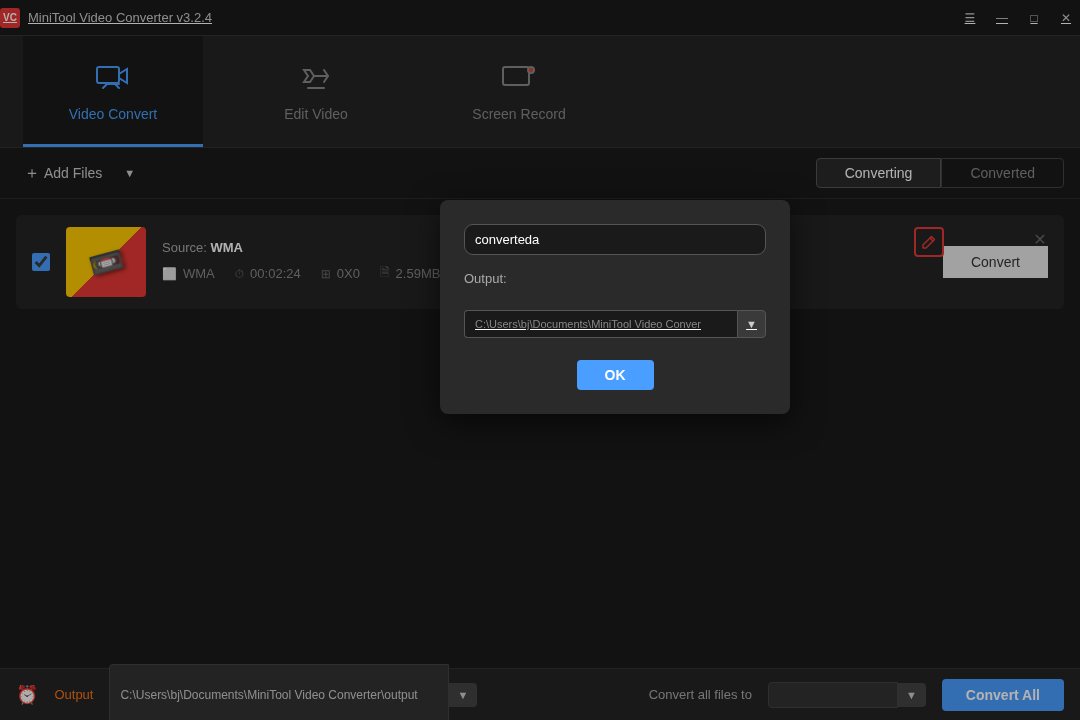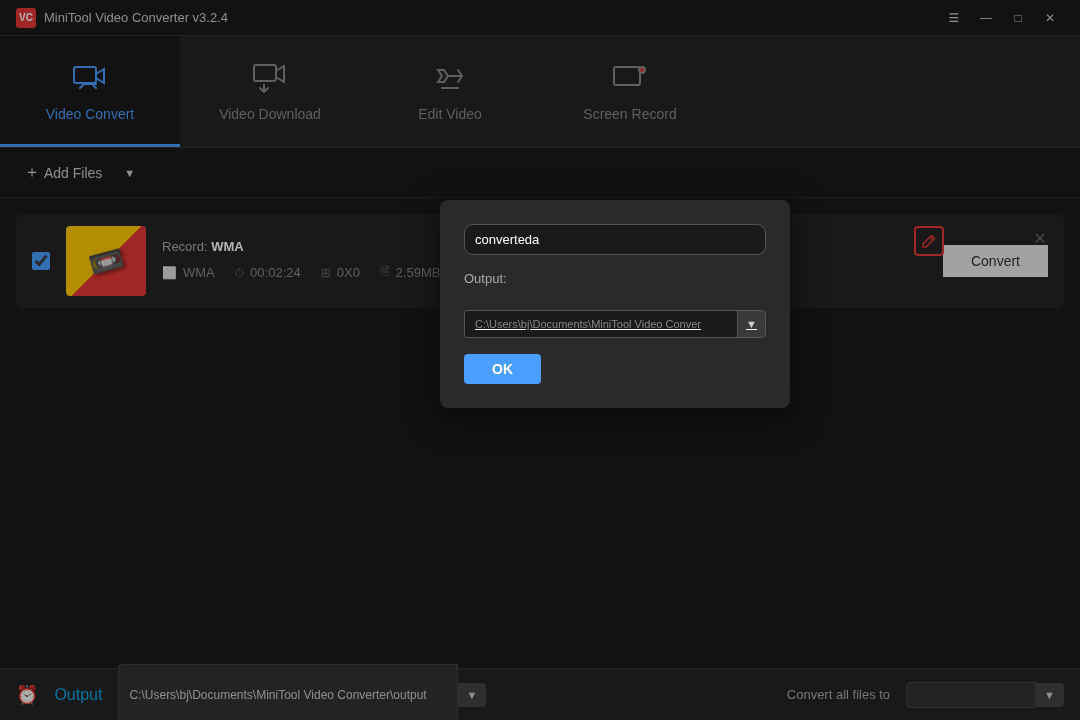"VC" .title-bar { padding: 0 16px -> 0 0; text-decoration: none -> underline }
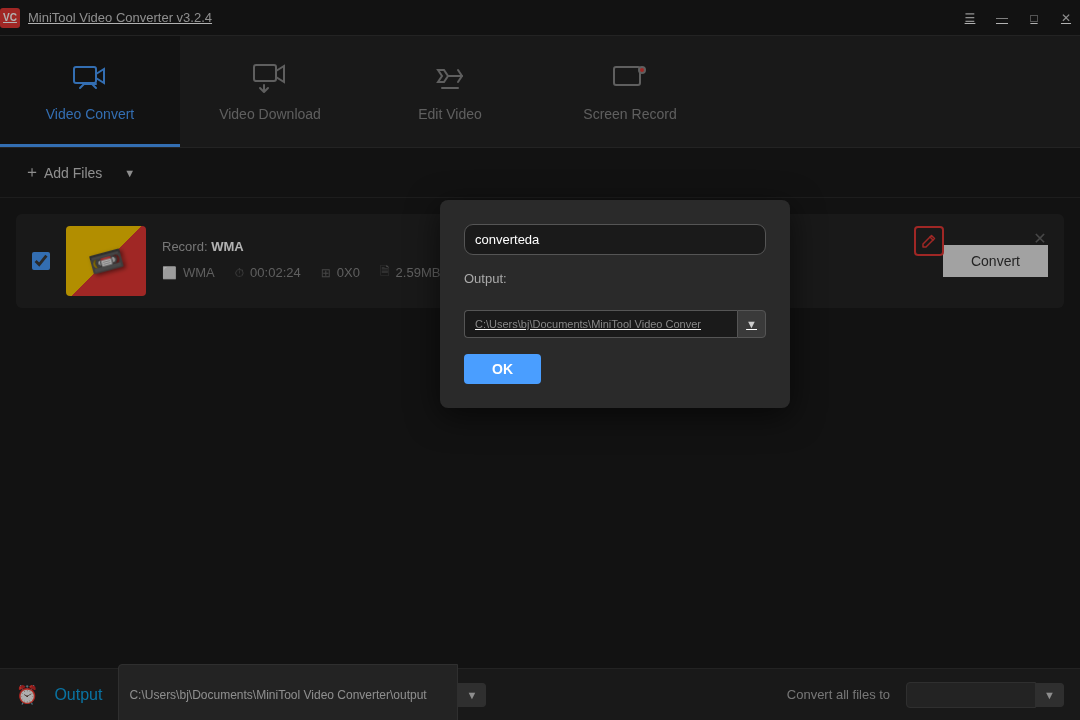"Video Convert" .nav-tab { margin-left: none -> 23px }
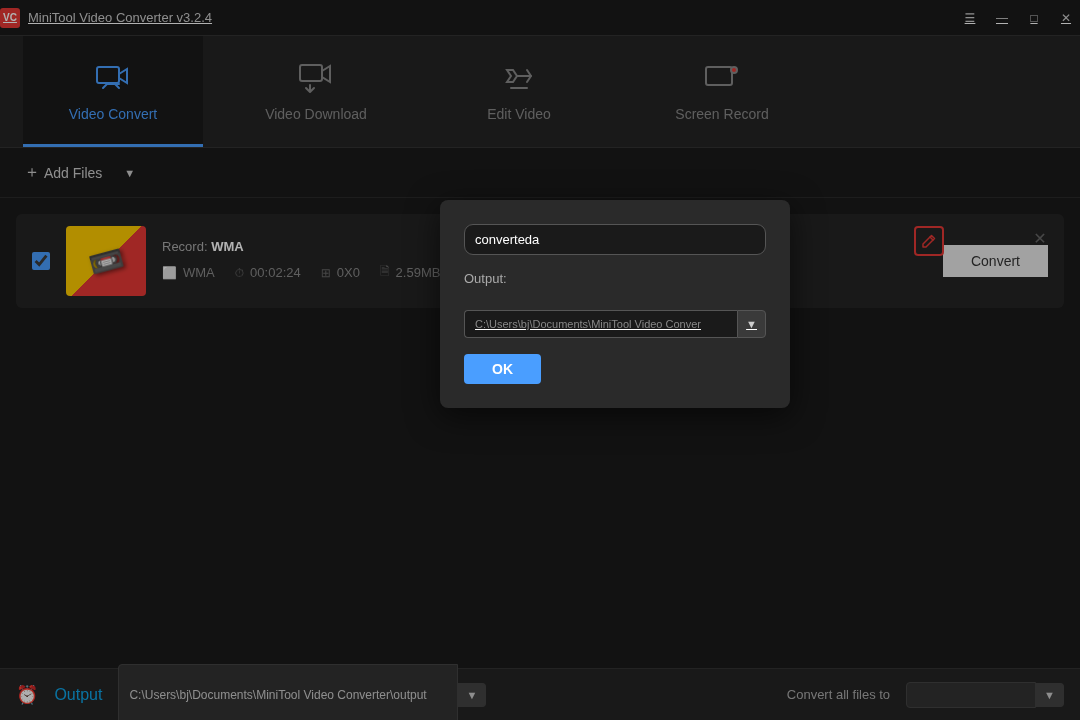"Video Download" div.nav-tab { html: <div> <div> <svg> <rect></rect> <path></path> <path></path> <path></path> </svg> </div> <span>Video Download</span> </div> -> none }
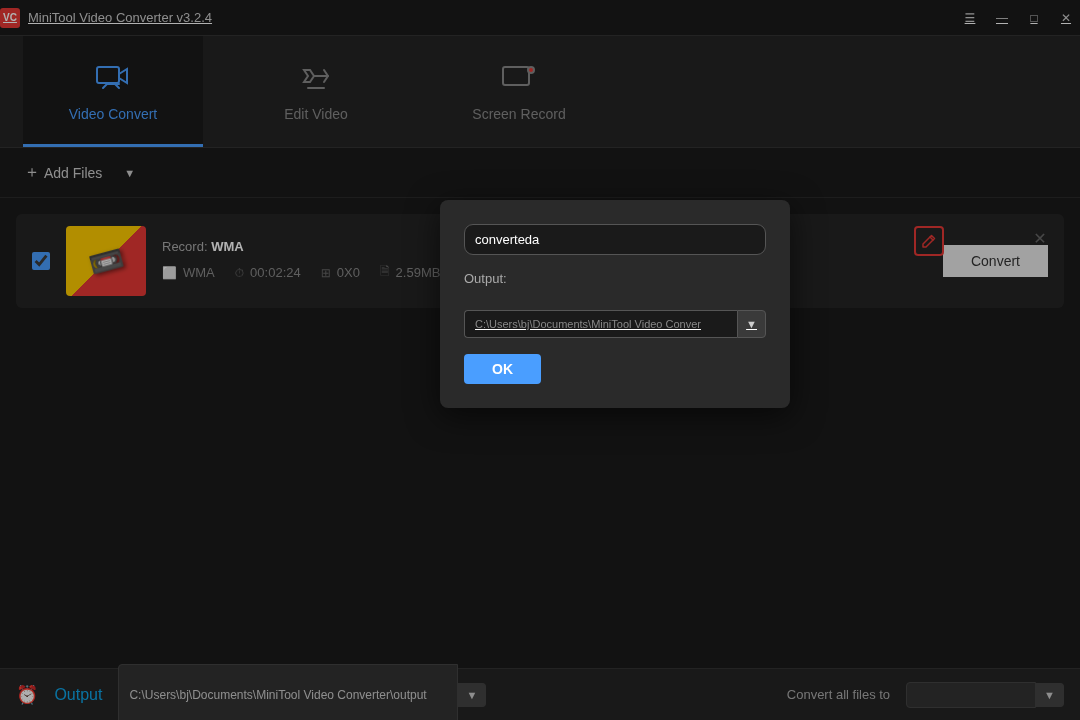"Converting" div.sub-tabs { html: none -> <div> <button> <span>Converting</span> </button> <button> <span>Converted</span> </button> </div> }
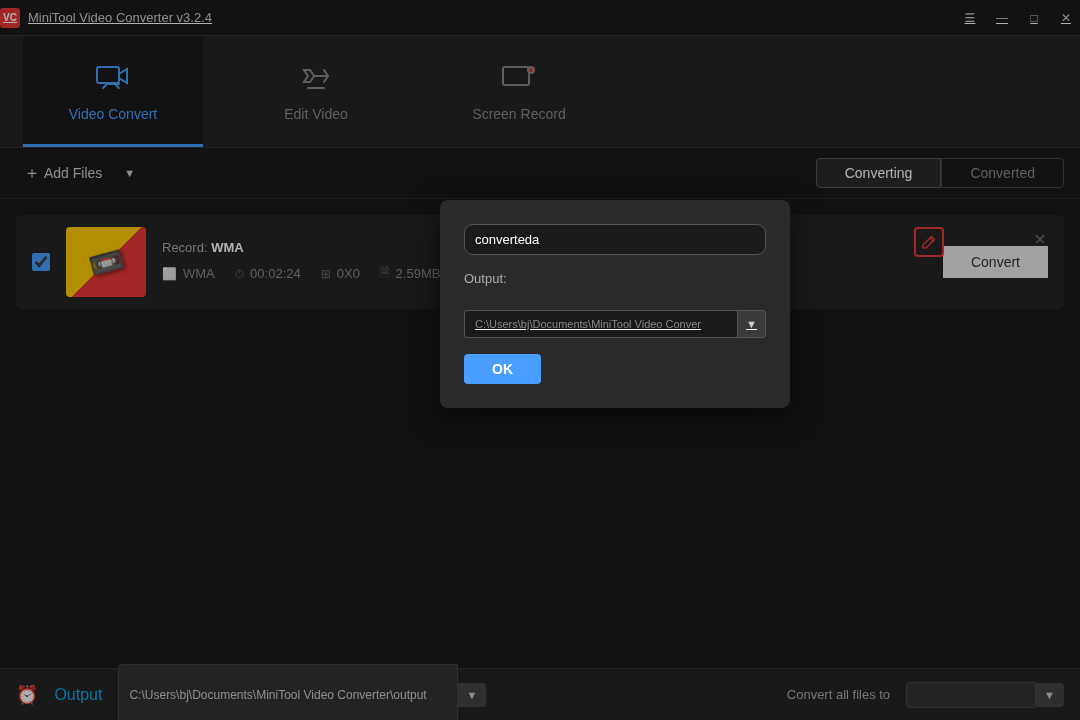"Record:" span { text: Record -> Source }
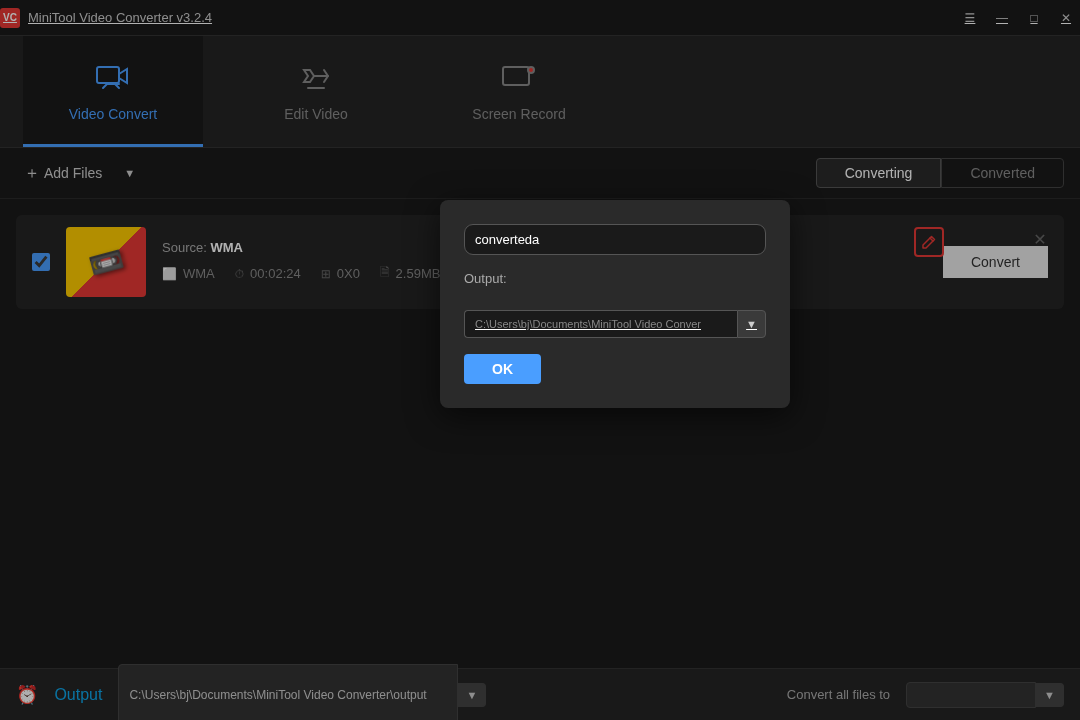"OK" .dialog-ok-row { justify-content: flex-start -> center; margin-top: 16px -> 22px }
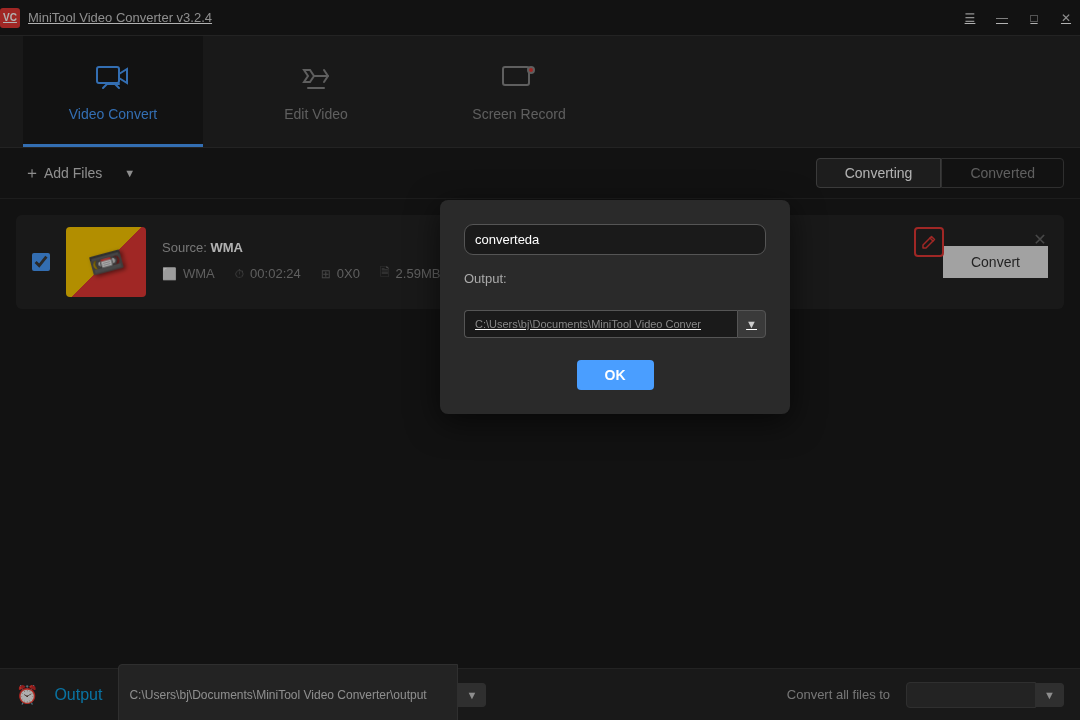"Output" .footer-output-label { color: #0ea5e9 -> #f97316; font-size: 16px -> 13px }
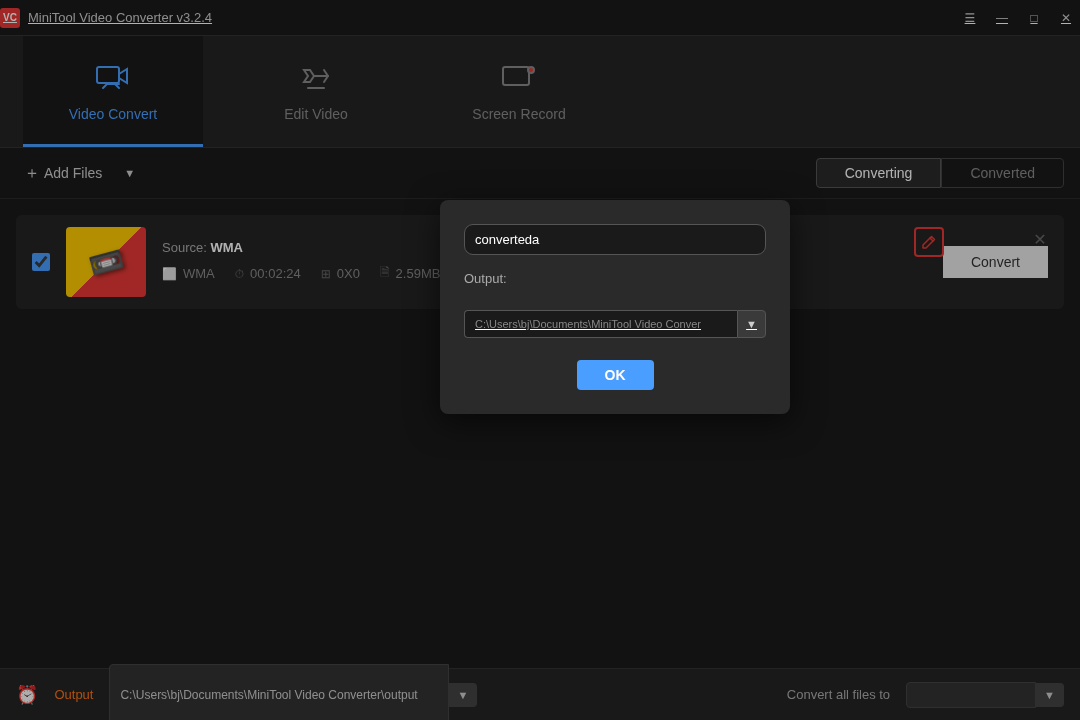"Convert All" button.convert-all-btn { html: none -> <button> <span>Convert All</span> </button> }
